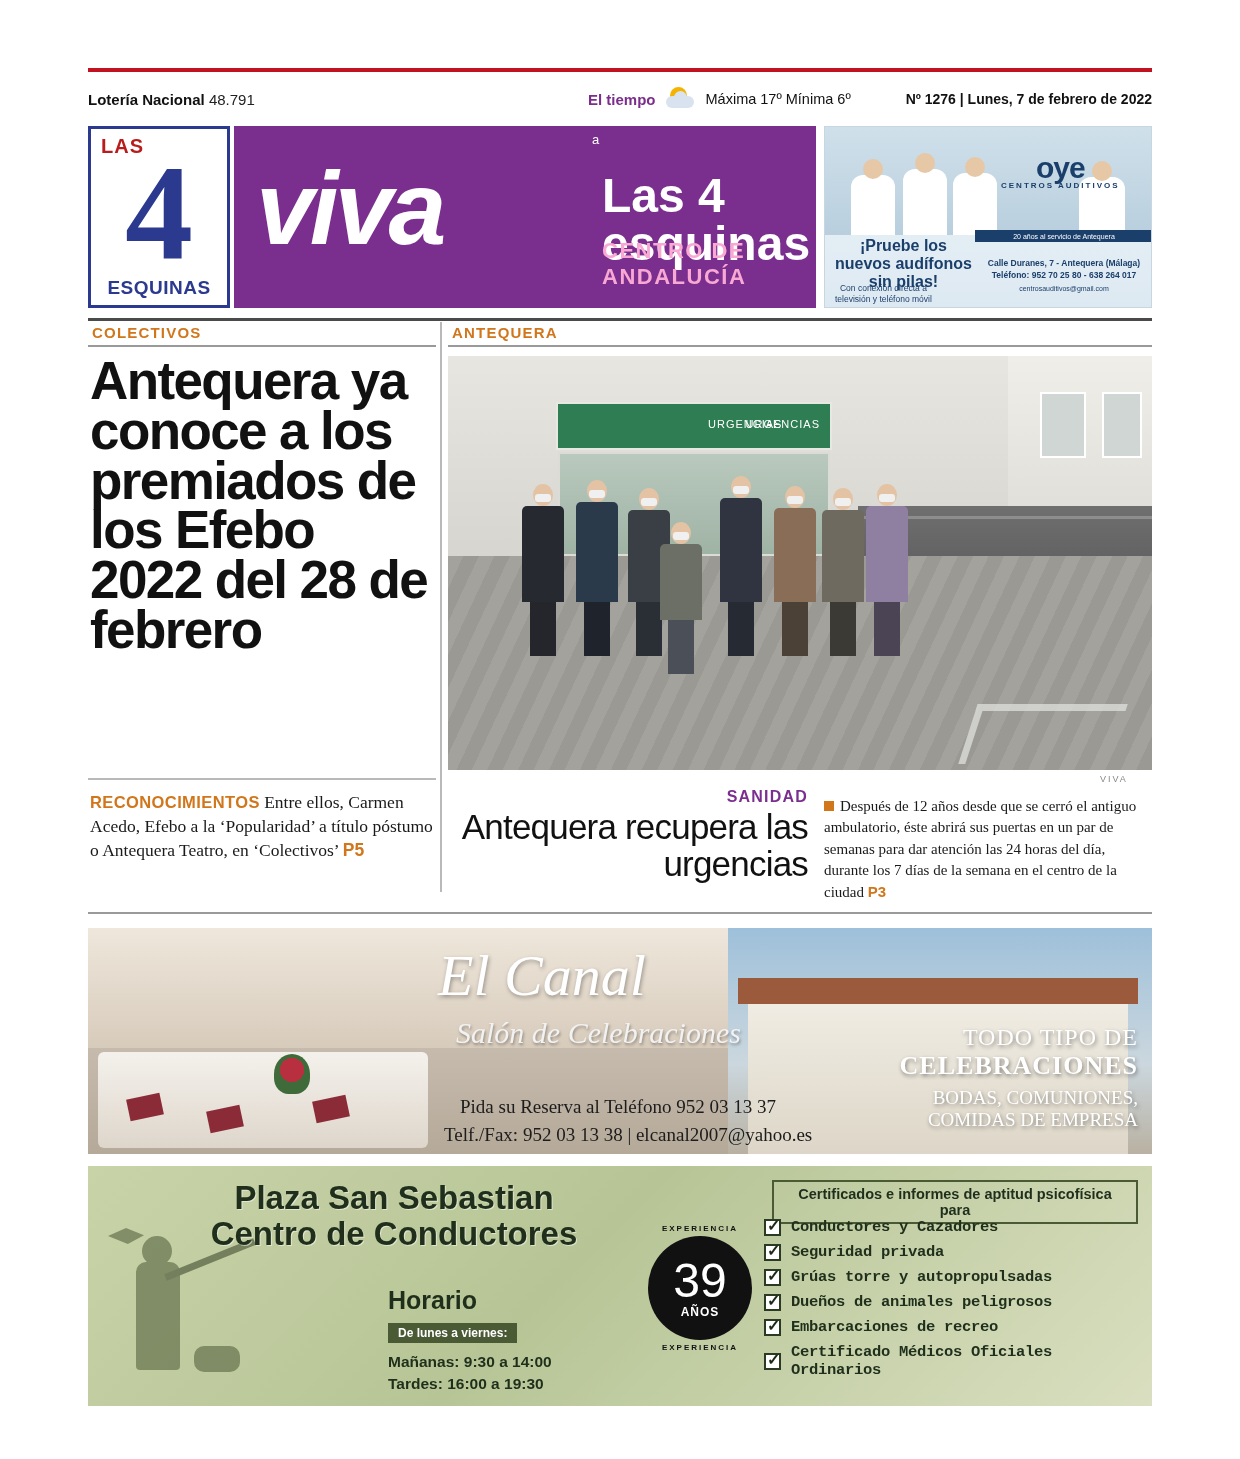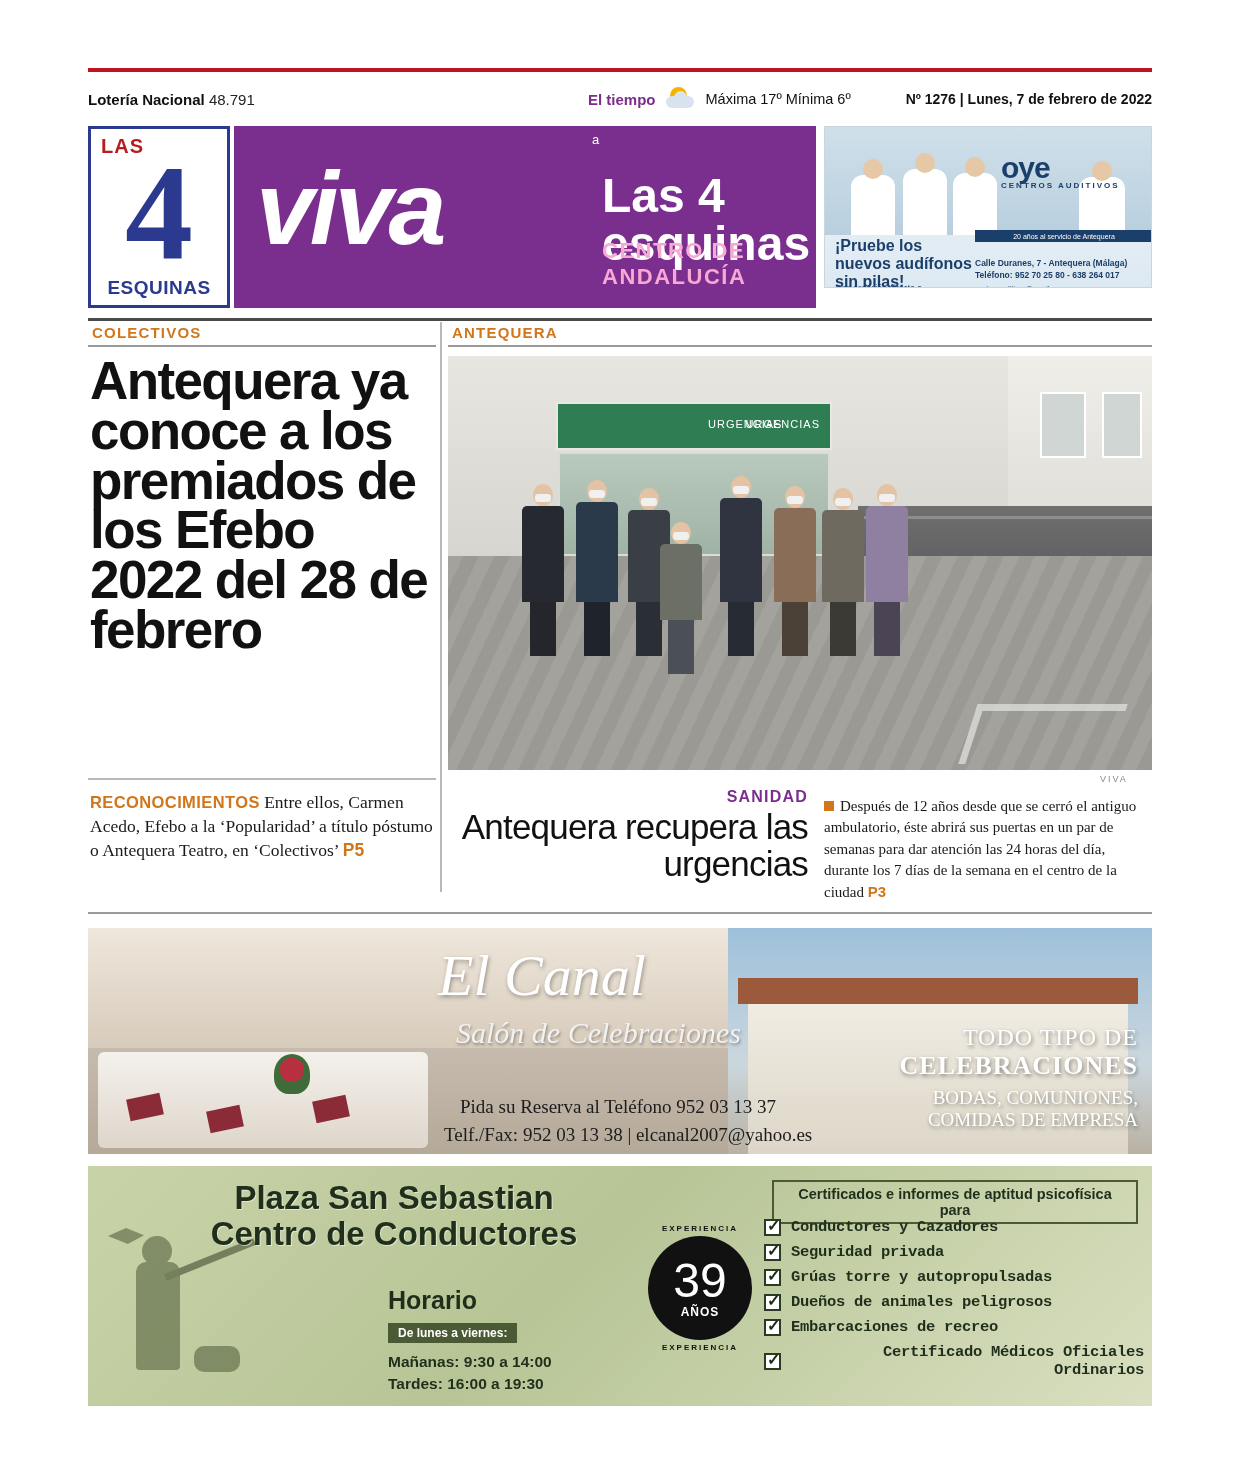"oye" .oye-ad { height: 162px -> 182px; text-align: none -> center }
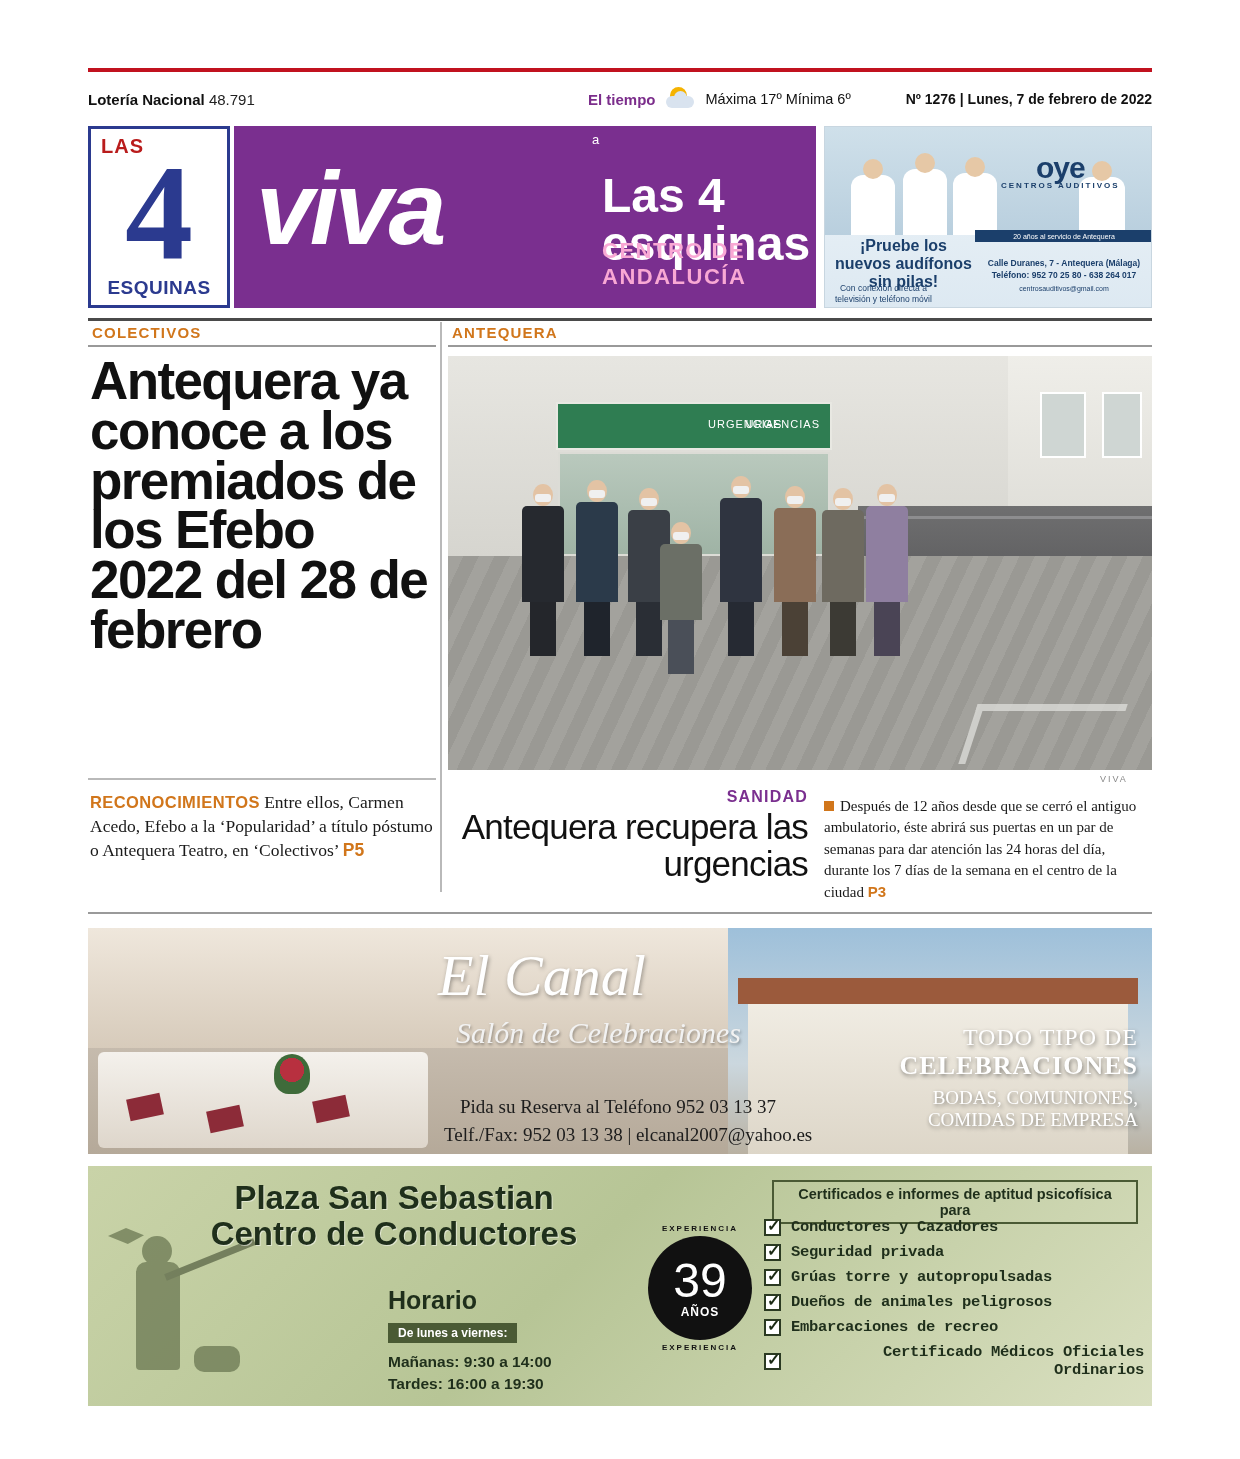"Conductores y Cazadores" .cert-item { text-align: right -> none }
